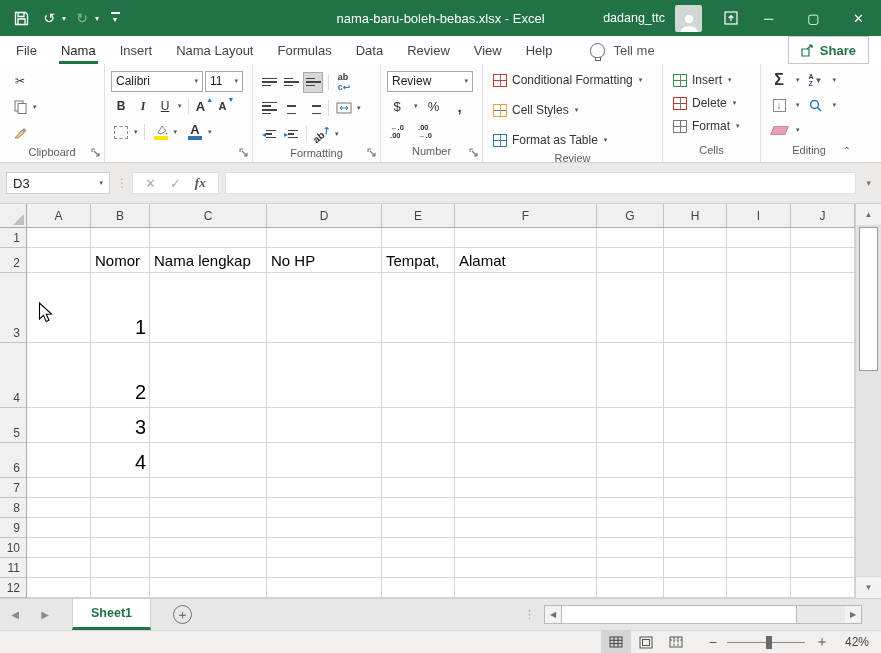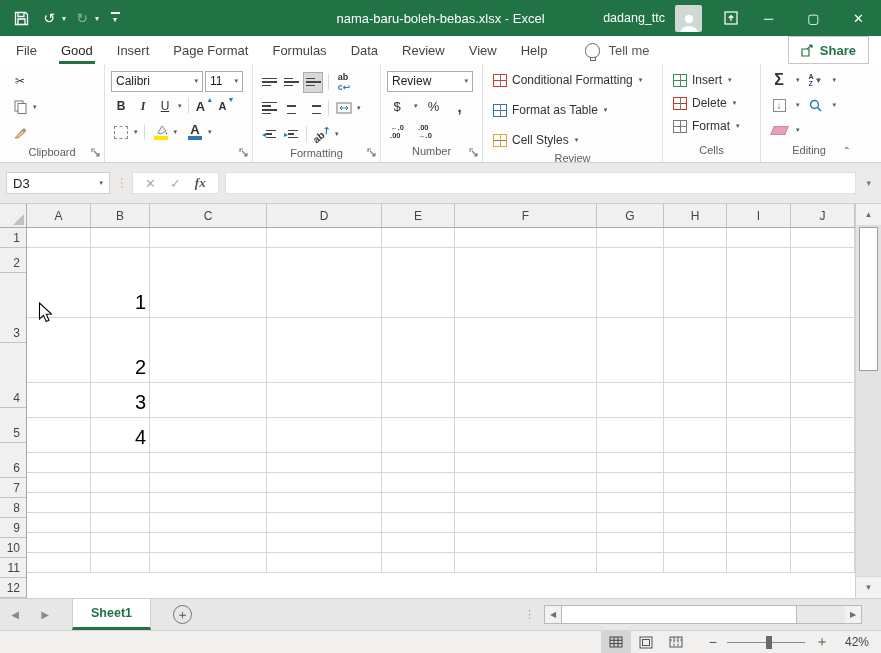"Good" div.rtab { text: Good -> Nama }
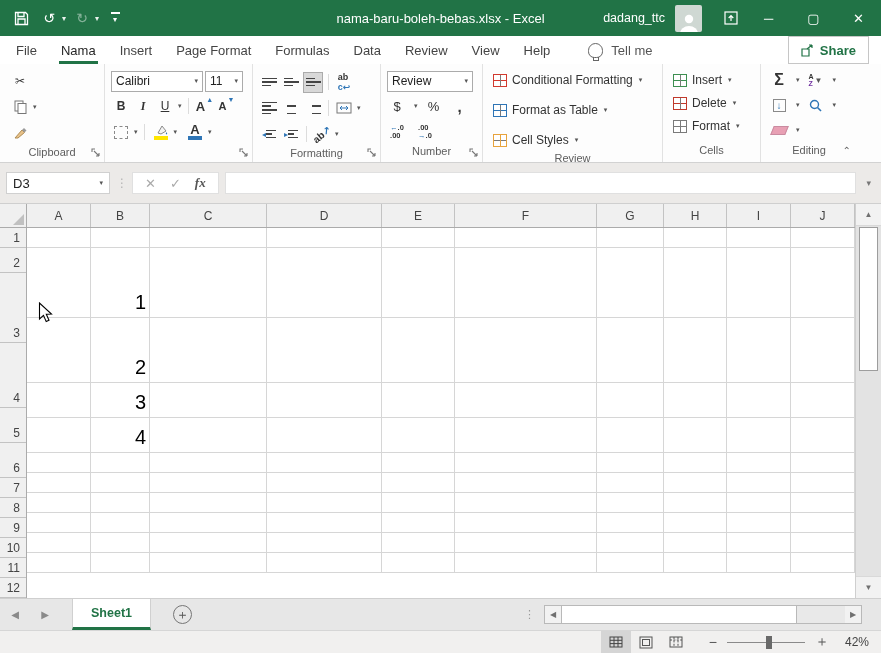"Page Format" div.rtab { text: Page Format -> Nama Layout }
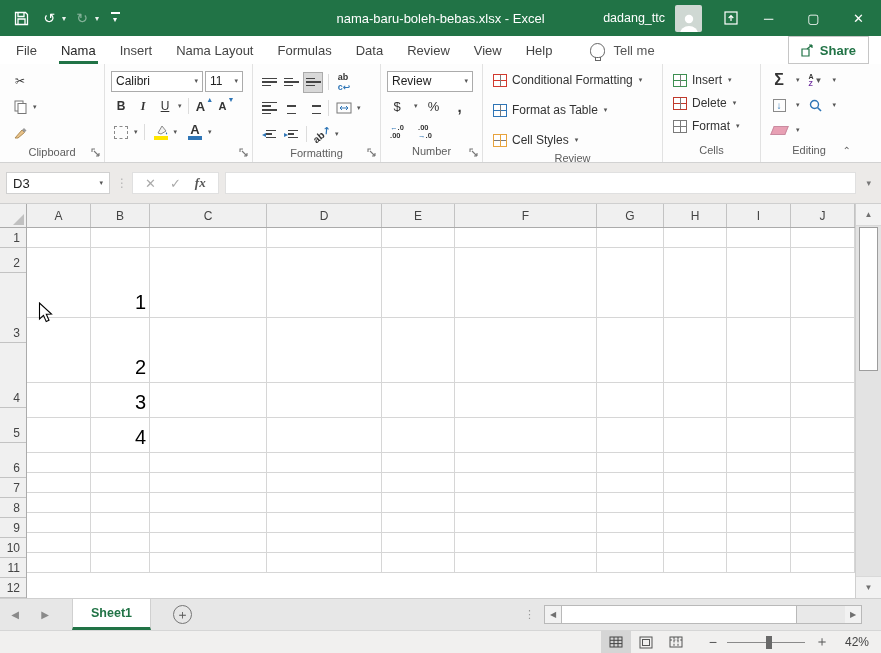"Format as Table" div.menu-btn { order: before "Cell Styles" -> after "Cell Styles" }
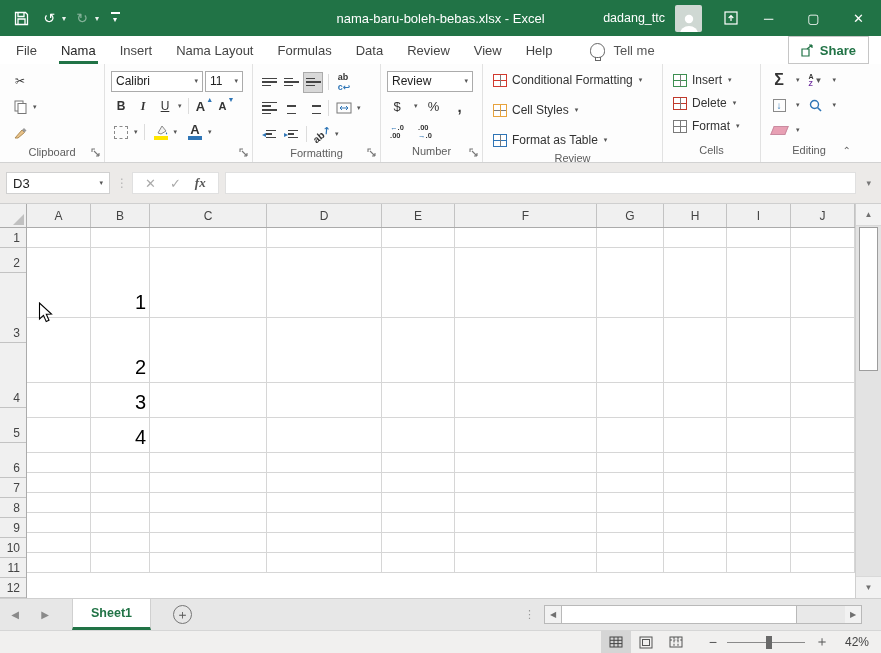"Nomor" div.grow { html: none -> <div> <div></div> <div>Nomor</div> <div>Nama lengkap</div> <div>No HP</div> <div>Tempat,</div> <div>Alamat</div> <div></div> <div></div> <div></div> <div></div> </div> }
